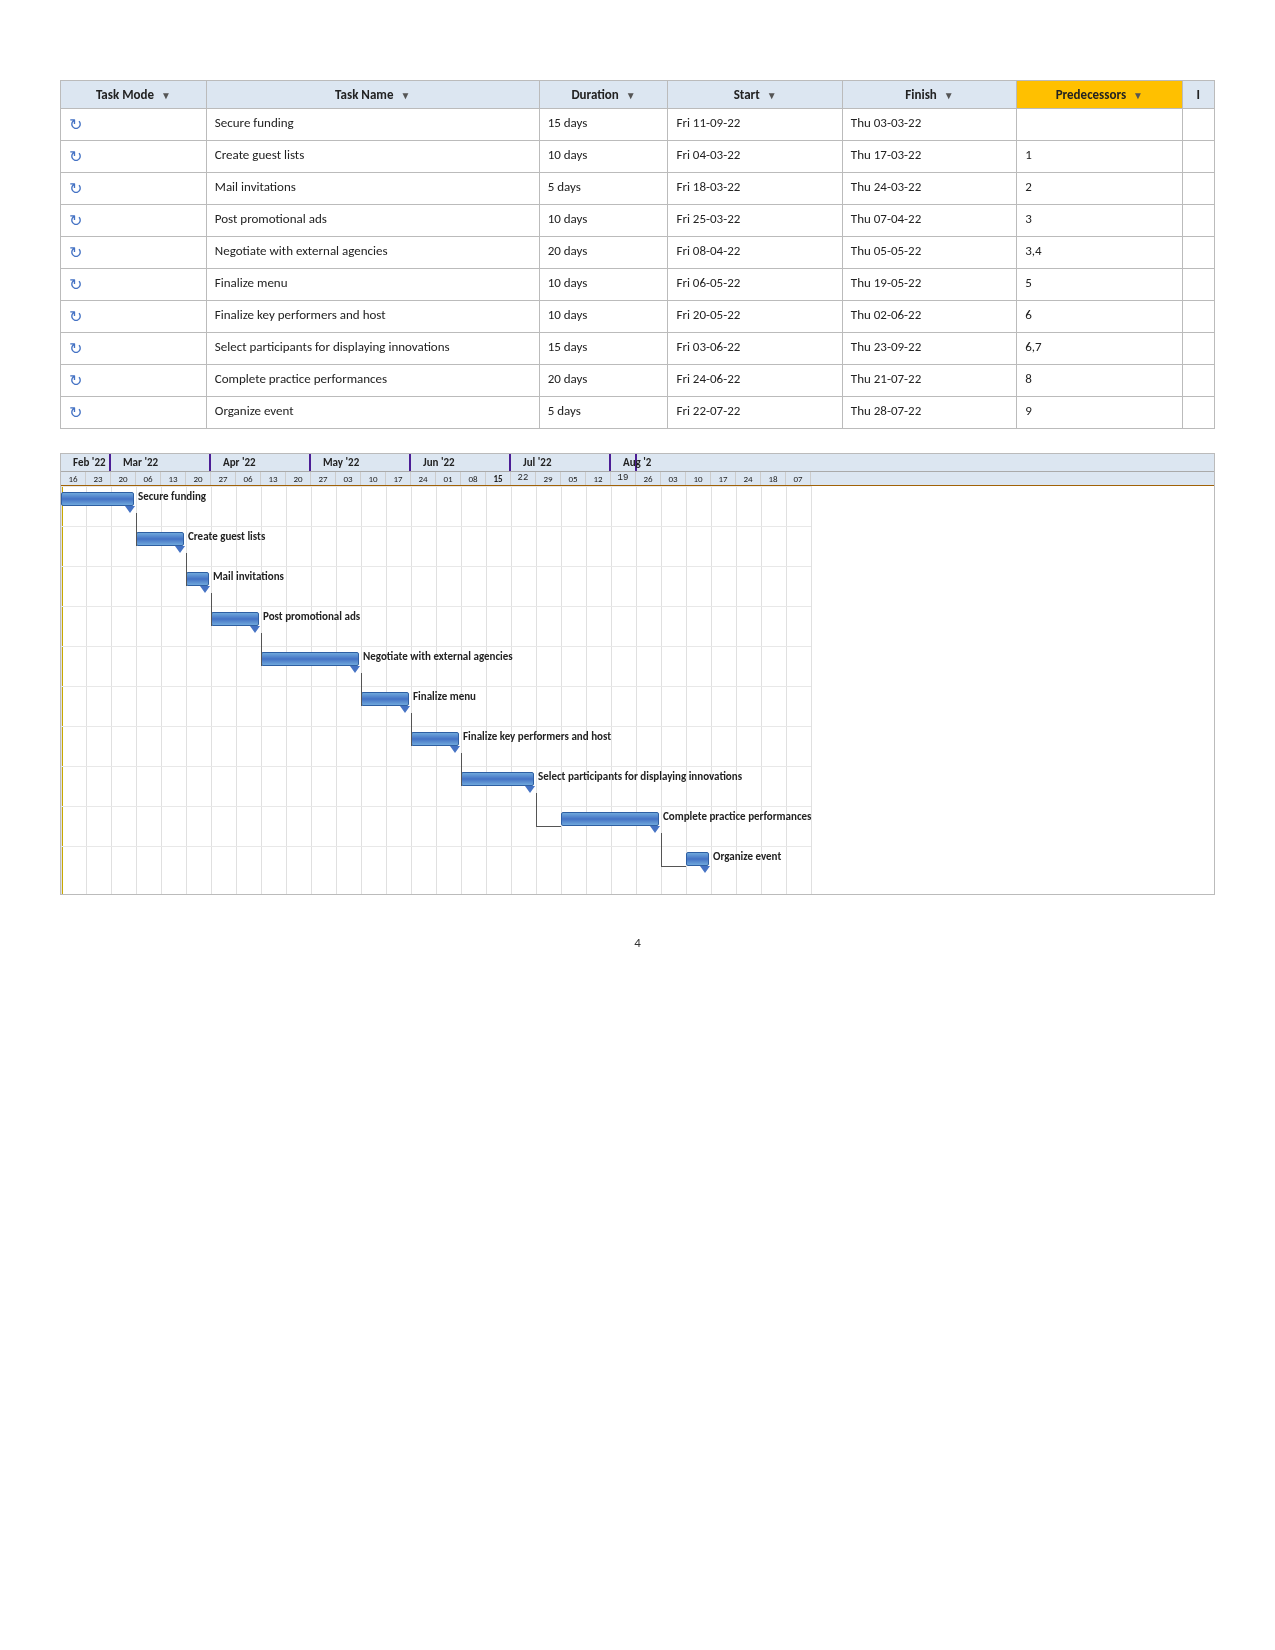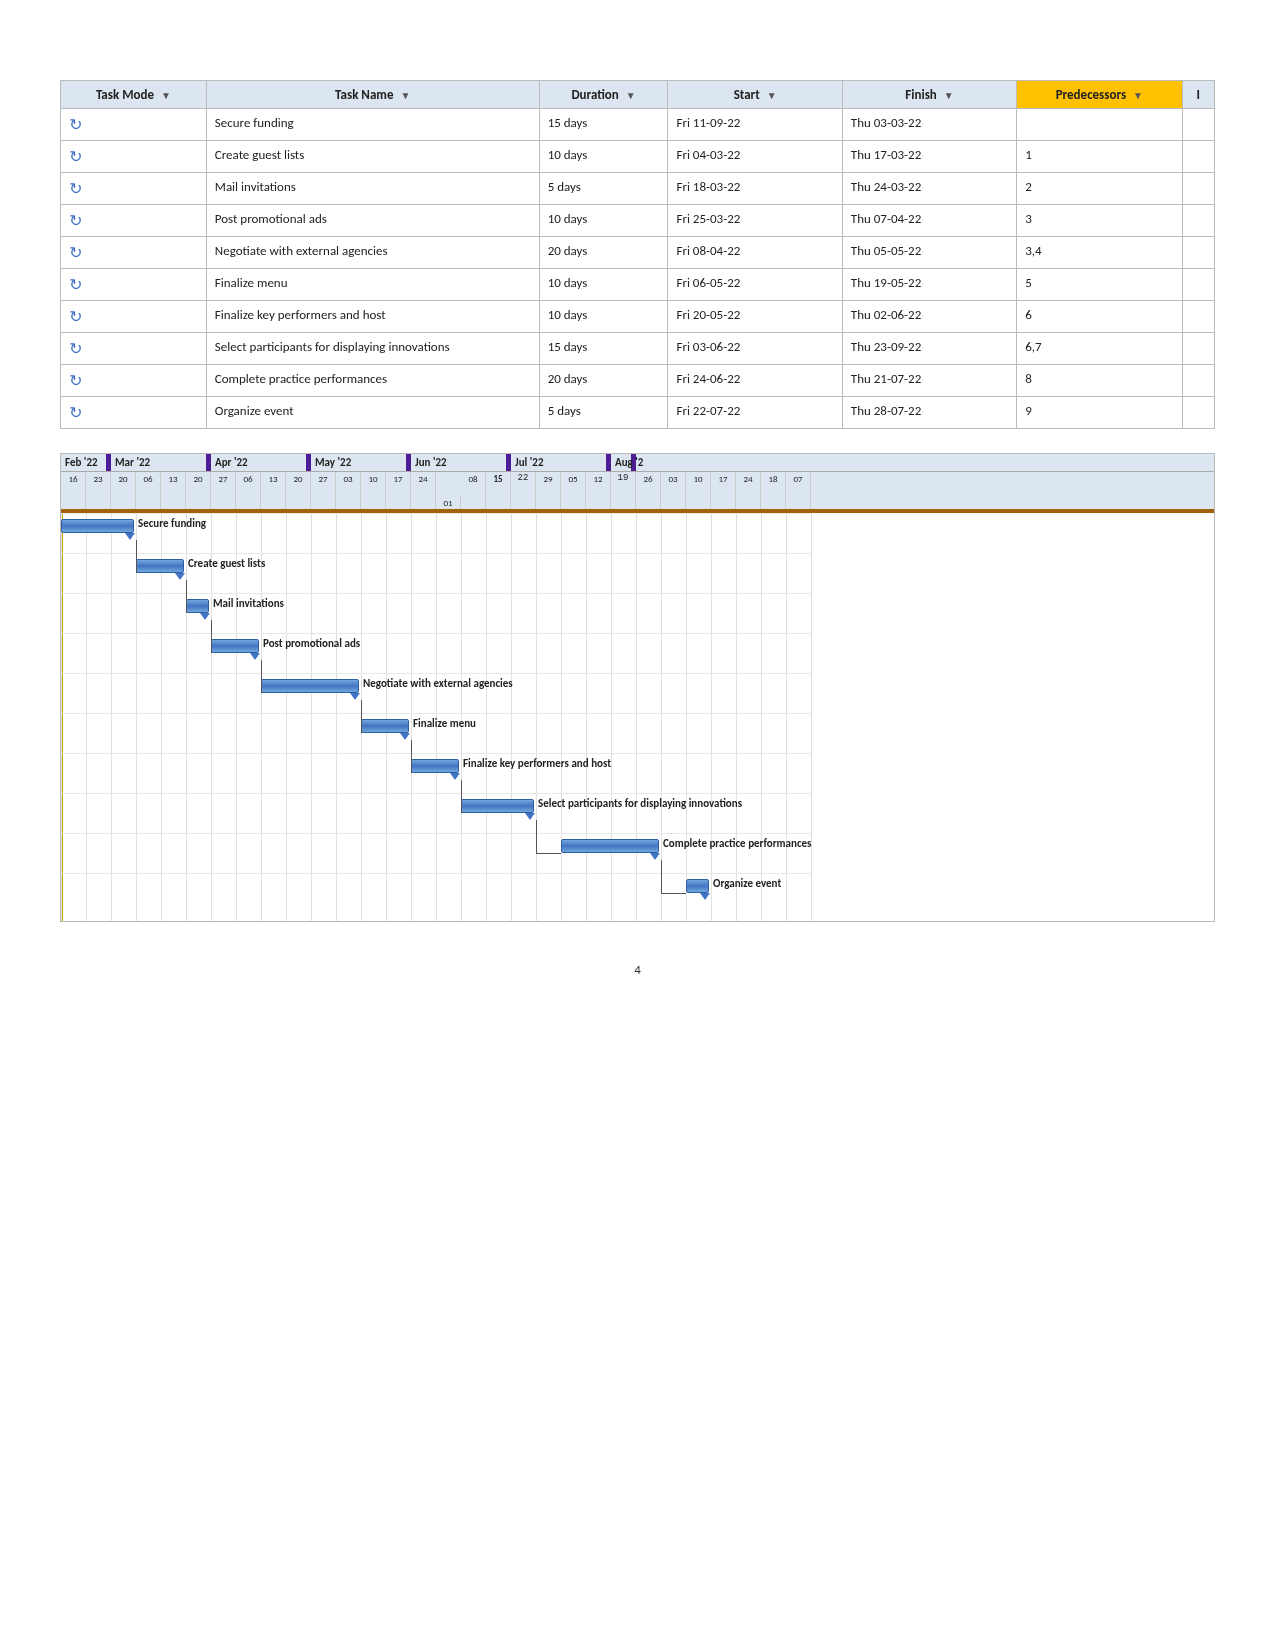"Feb '22" .gantt-month-cell { border-right: 5px solid #4c1d95 -> 2px solid #4c1d95; padding: 2px 4px -> 2px 12px }
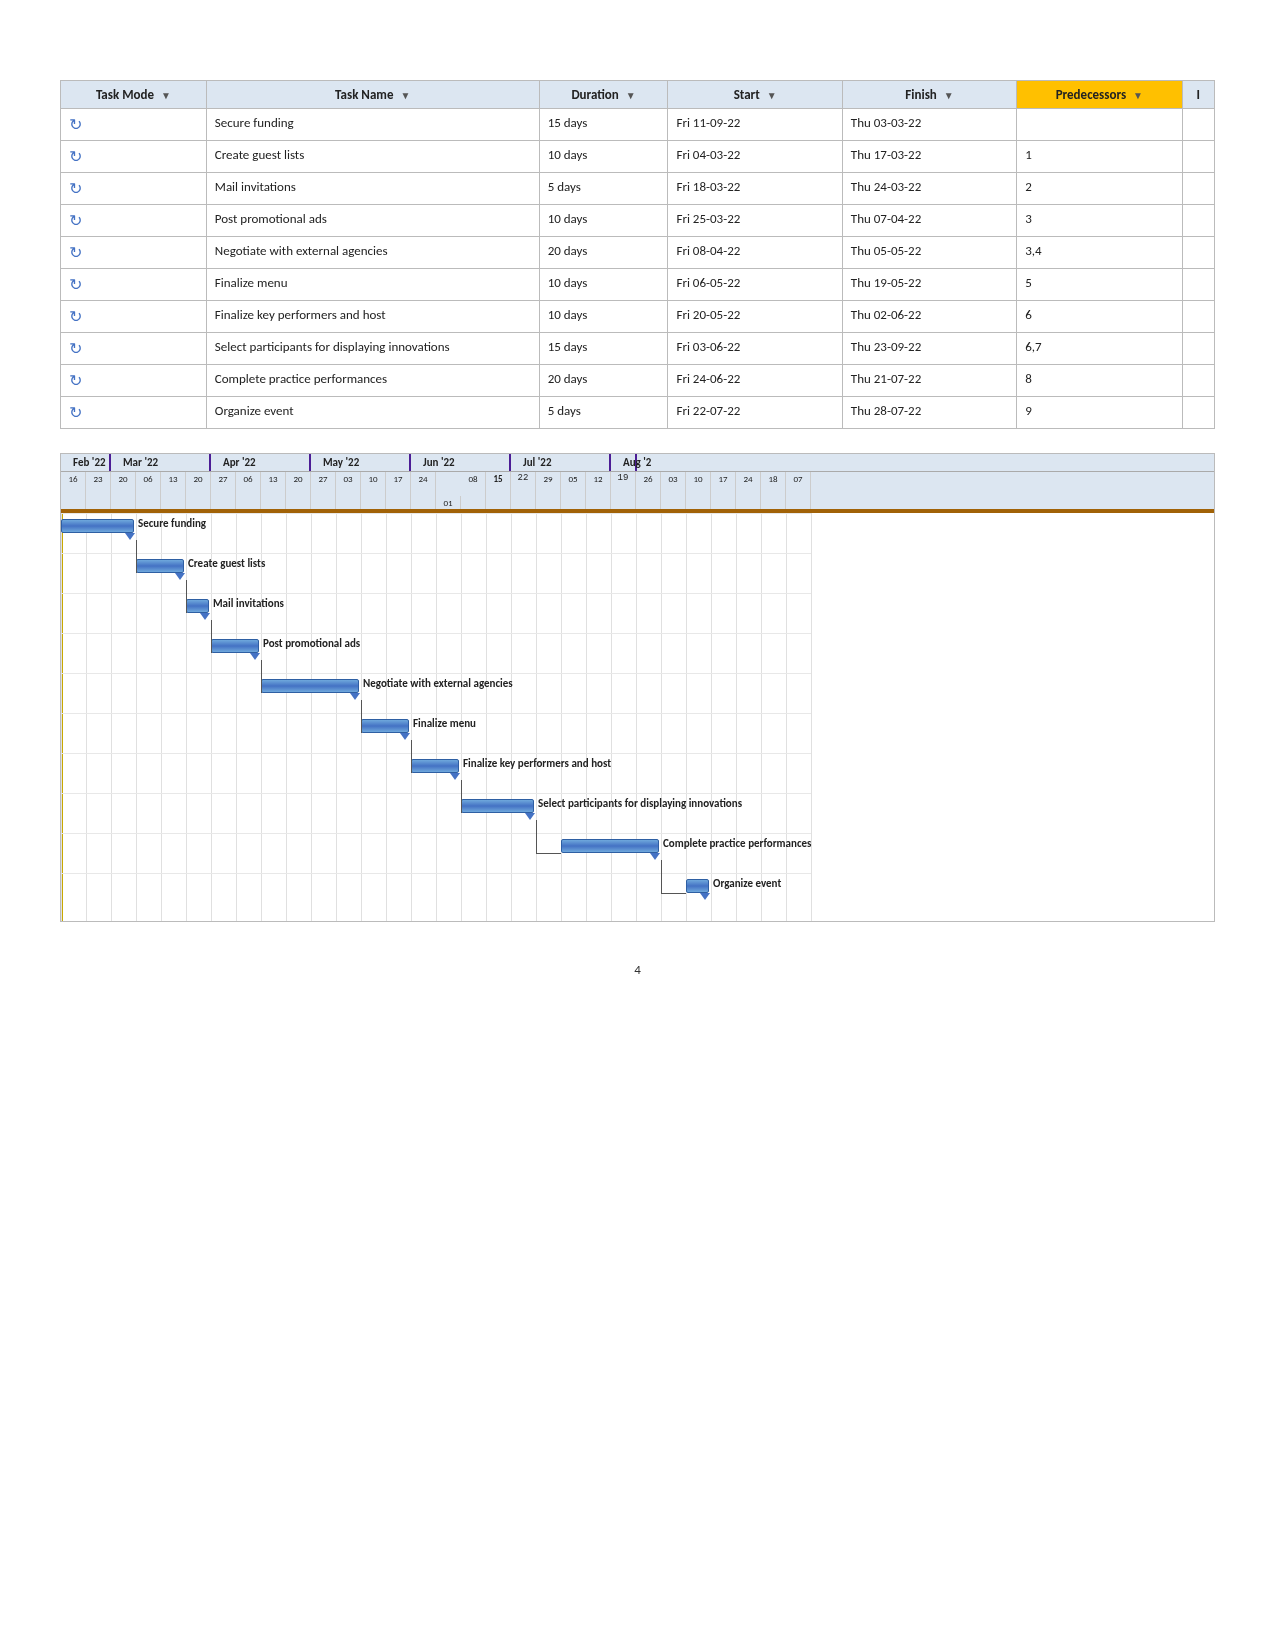"16" .gantt-days-row { border-bottom: 4px solid #a16207 -> 1px solid #a16207 }
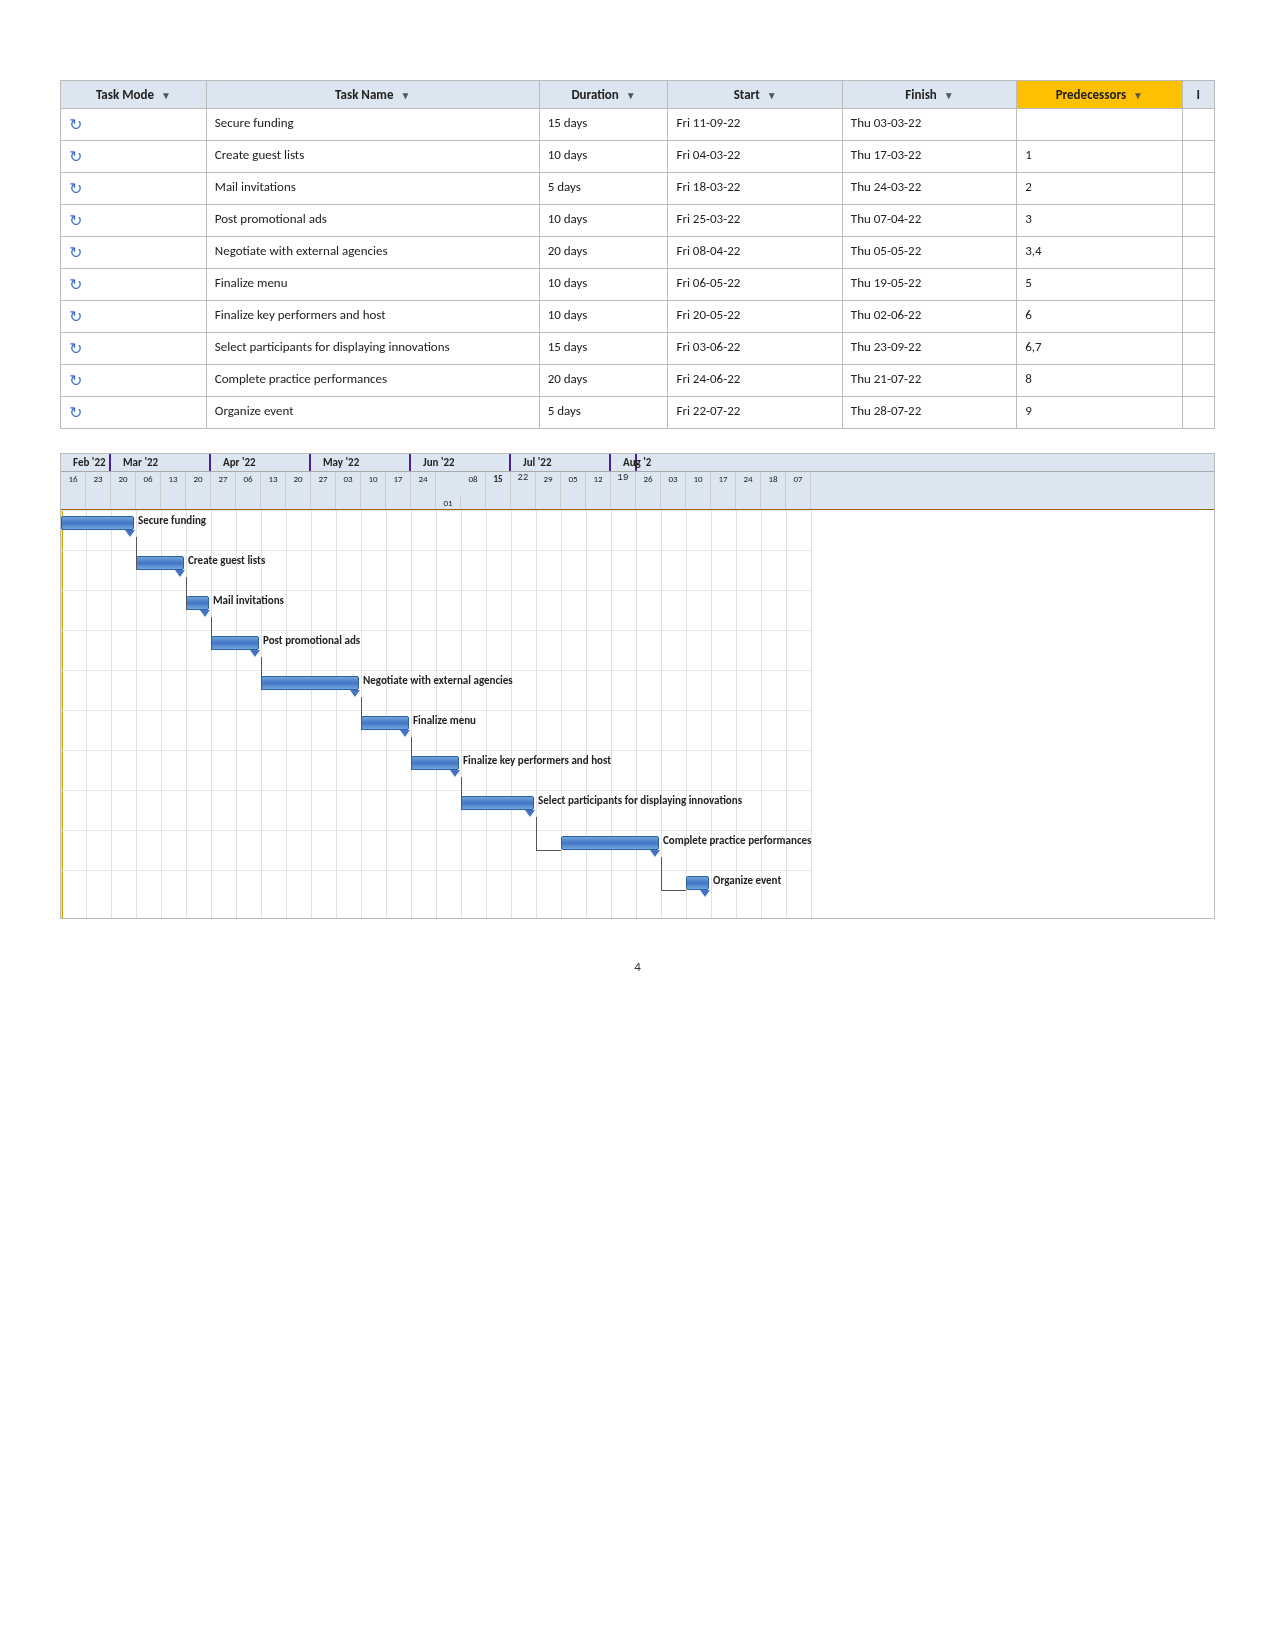"01" div.gantt-day-cell { margin-top: 24px -> none }
